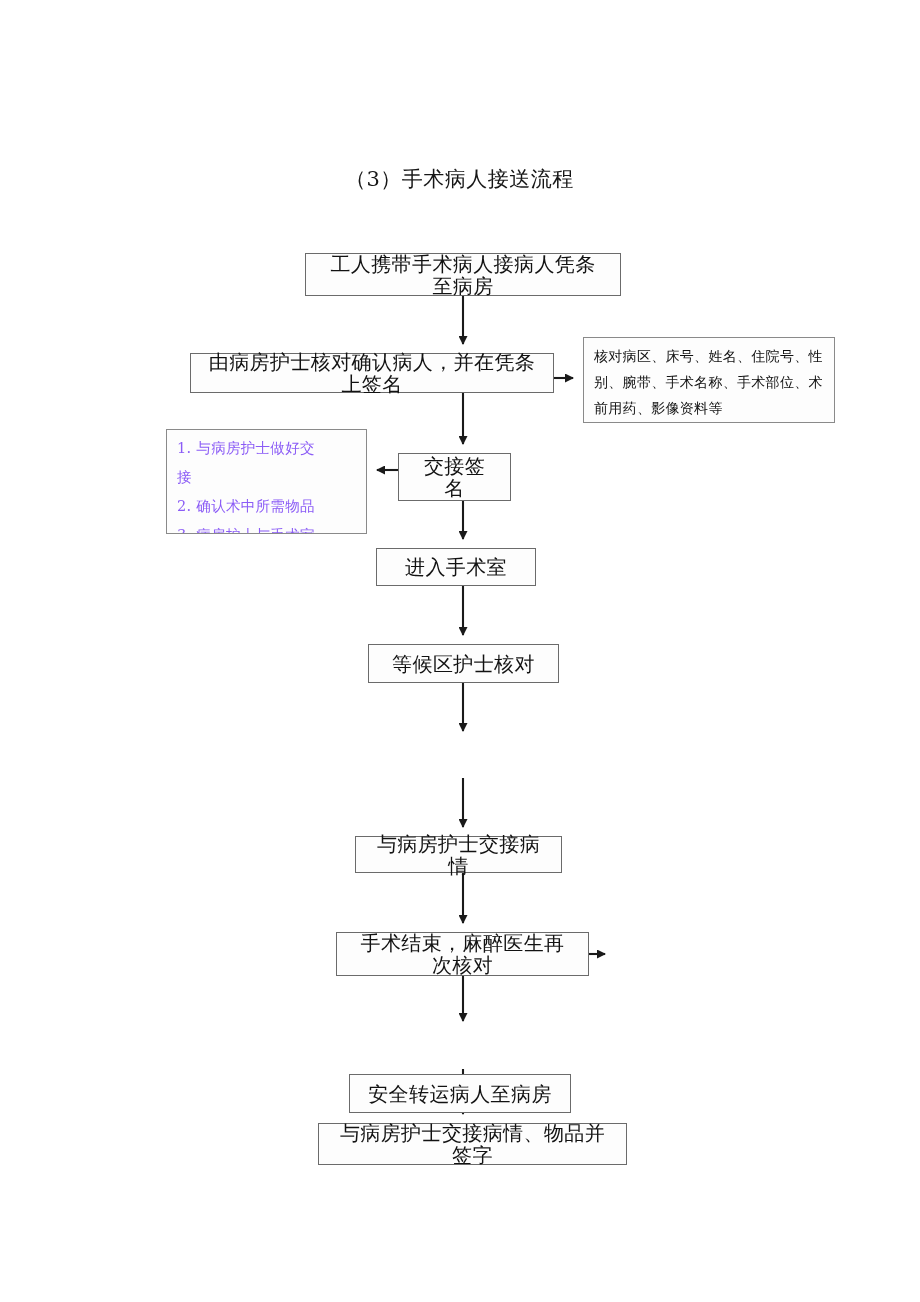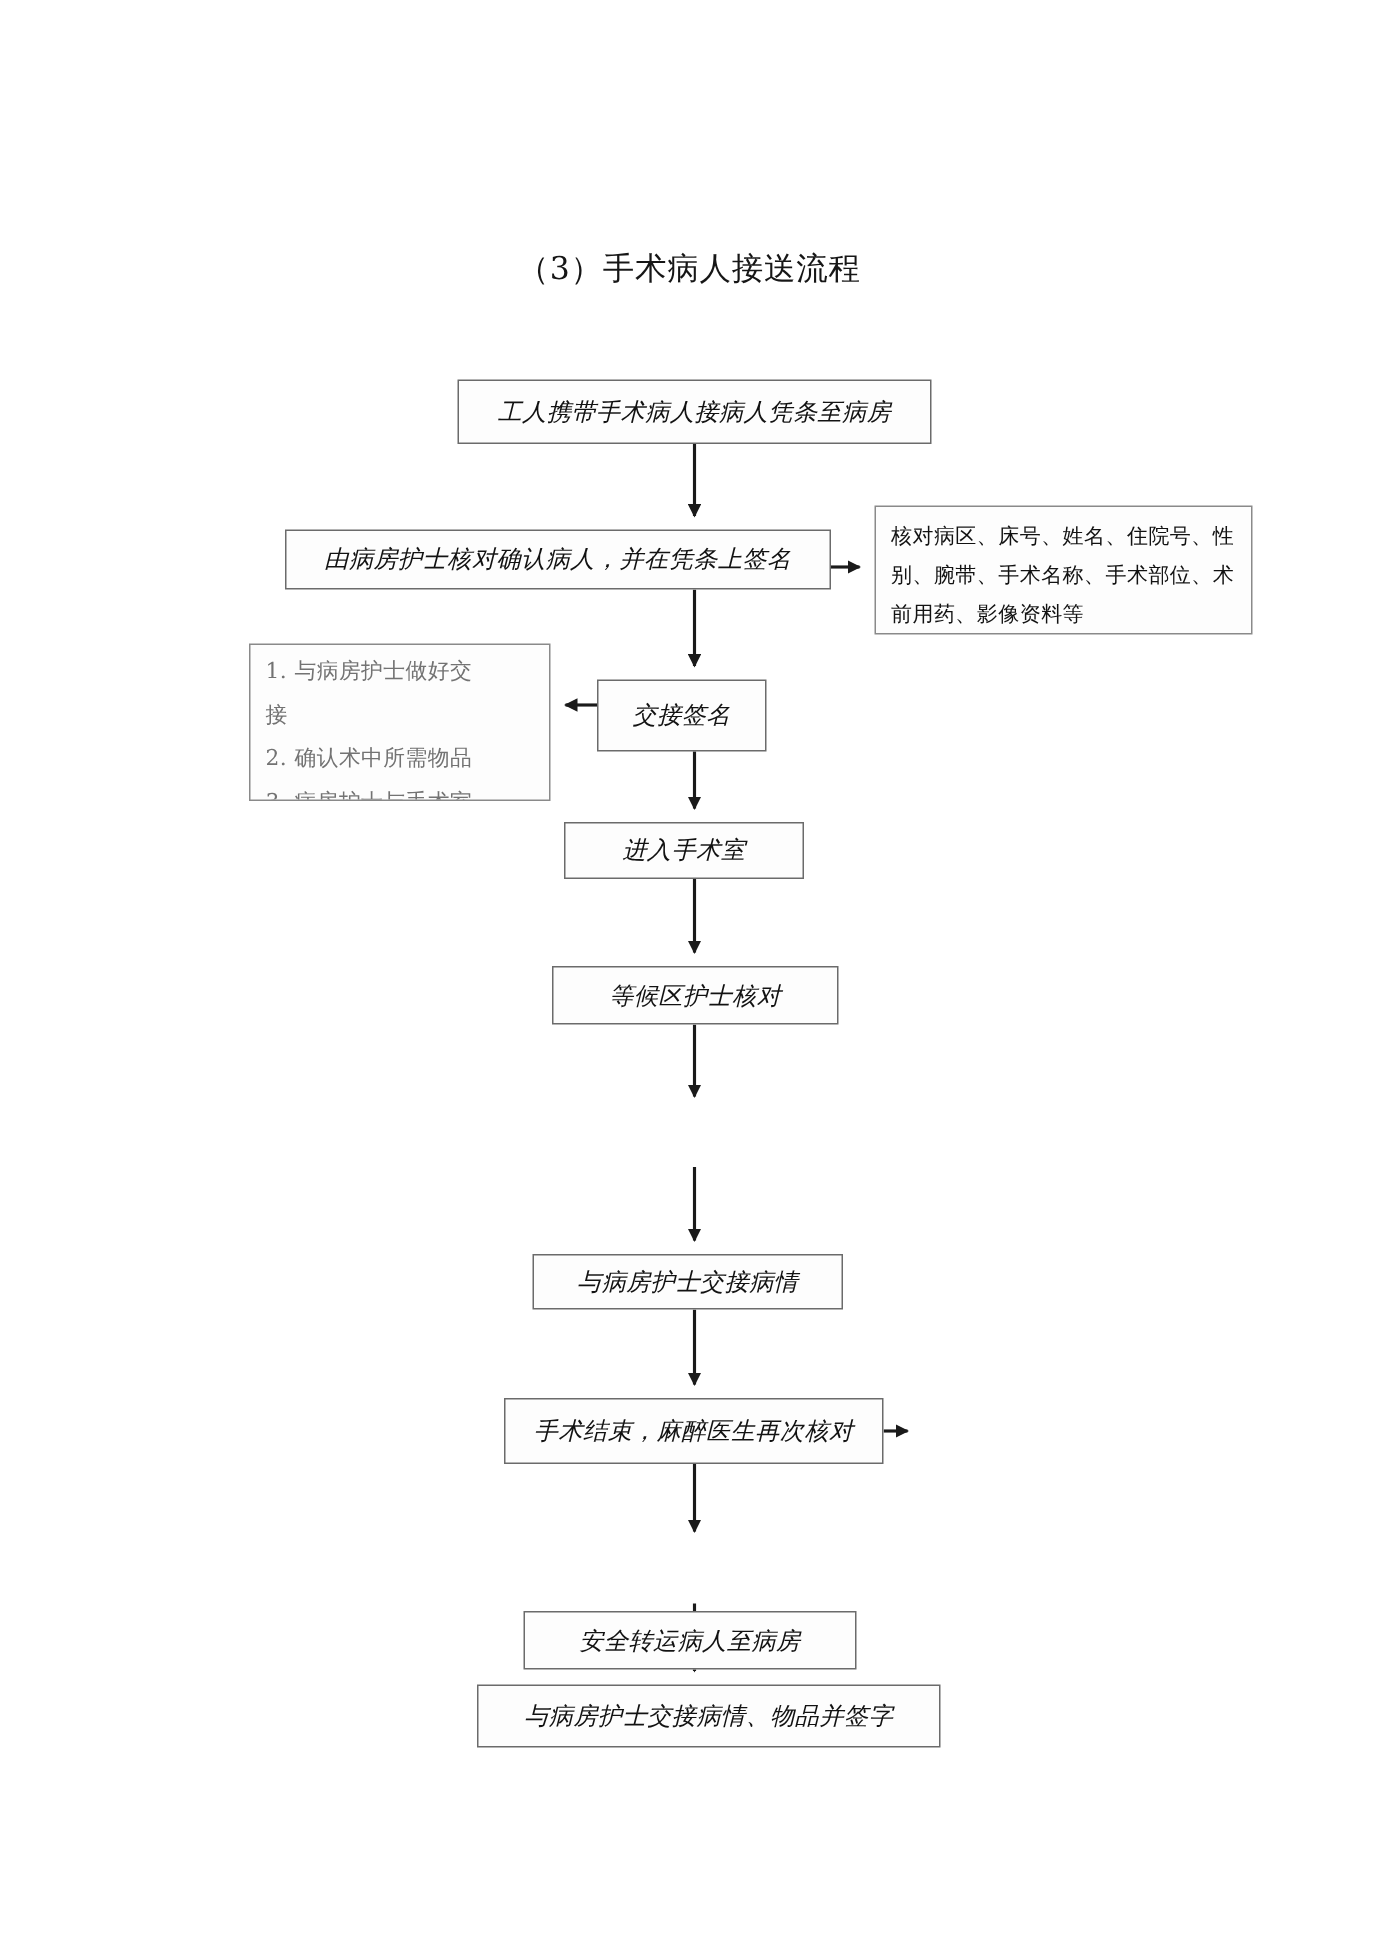"工人携带手术病人接病人凭条至病房" .node { font-size: 16px -> 20px; font-style: italic -> none }
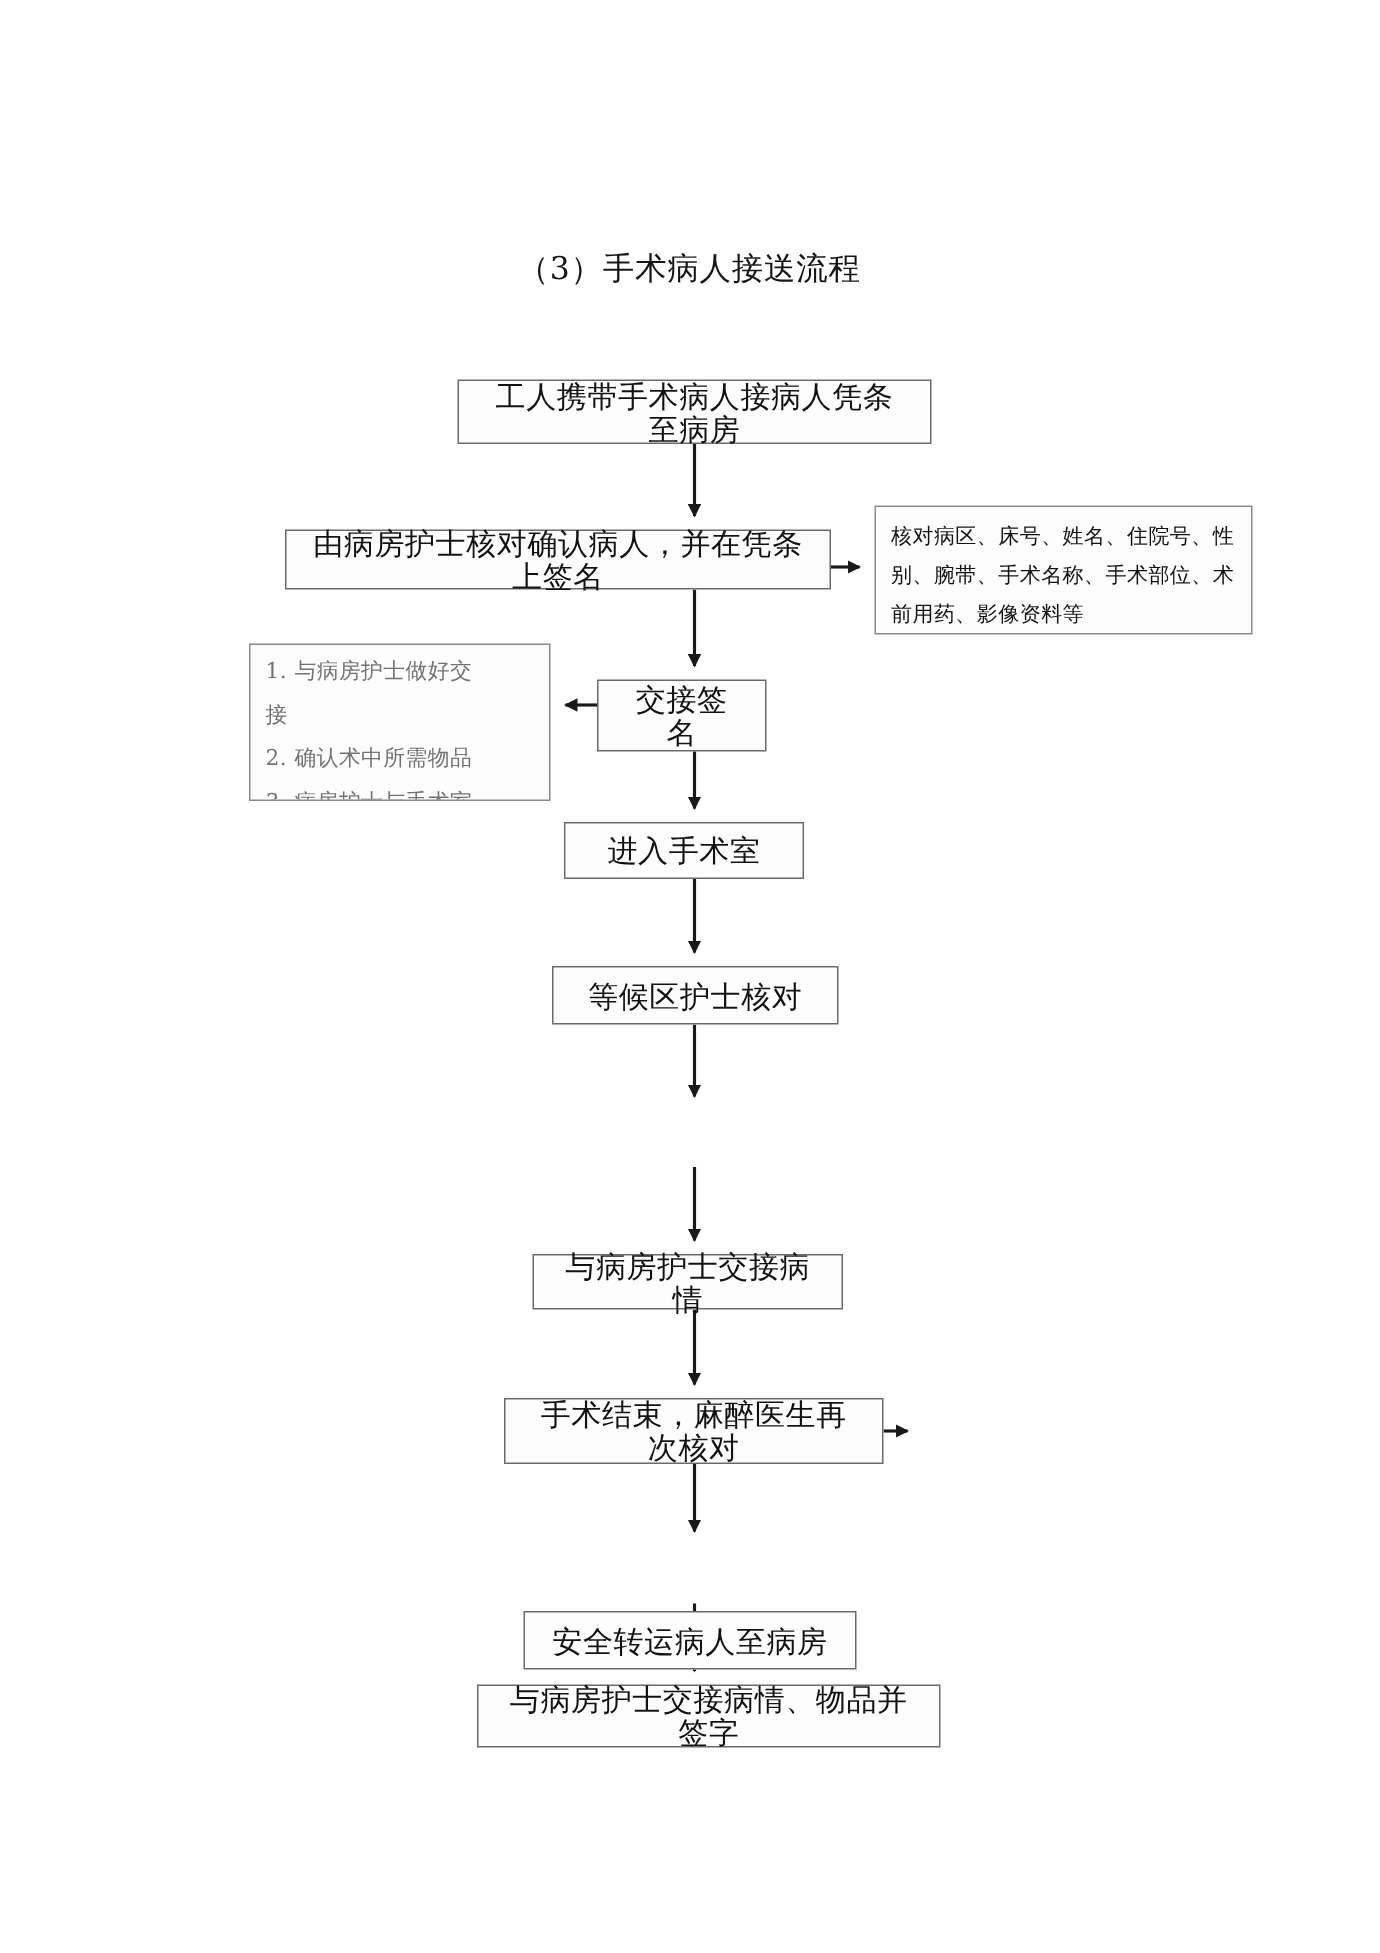"核对病区、床号、姓名、住院号、性别、腕带、手术名称、手术部位、术前用药、影像资料" .note { font-family: Liberation Sans, sans-serif -> Liberation Serif, serif }
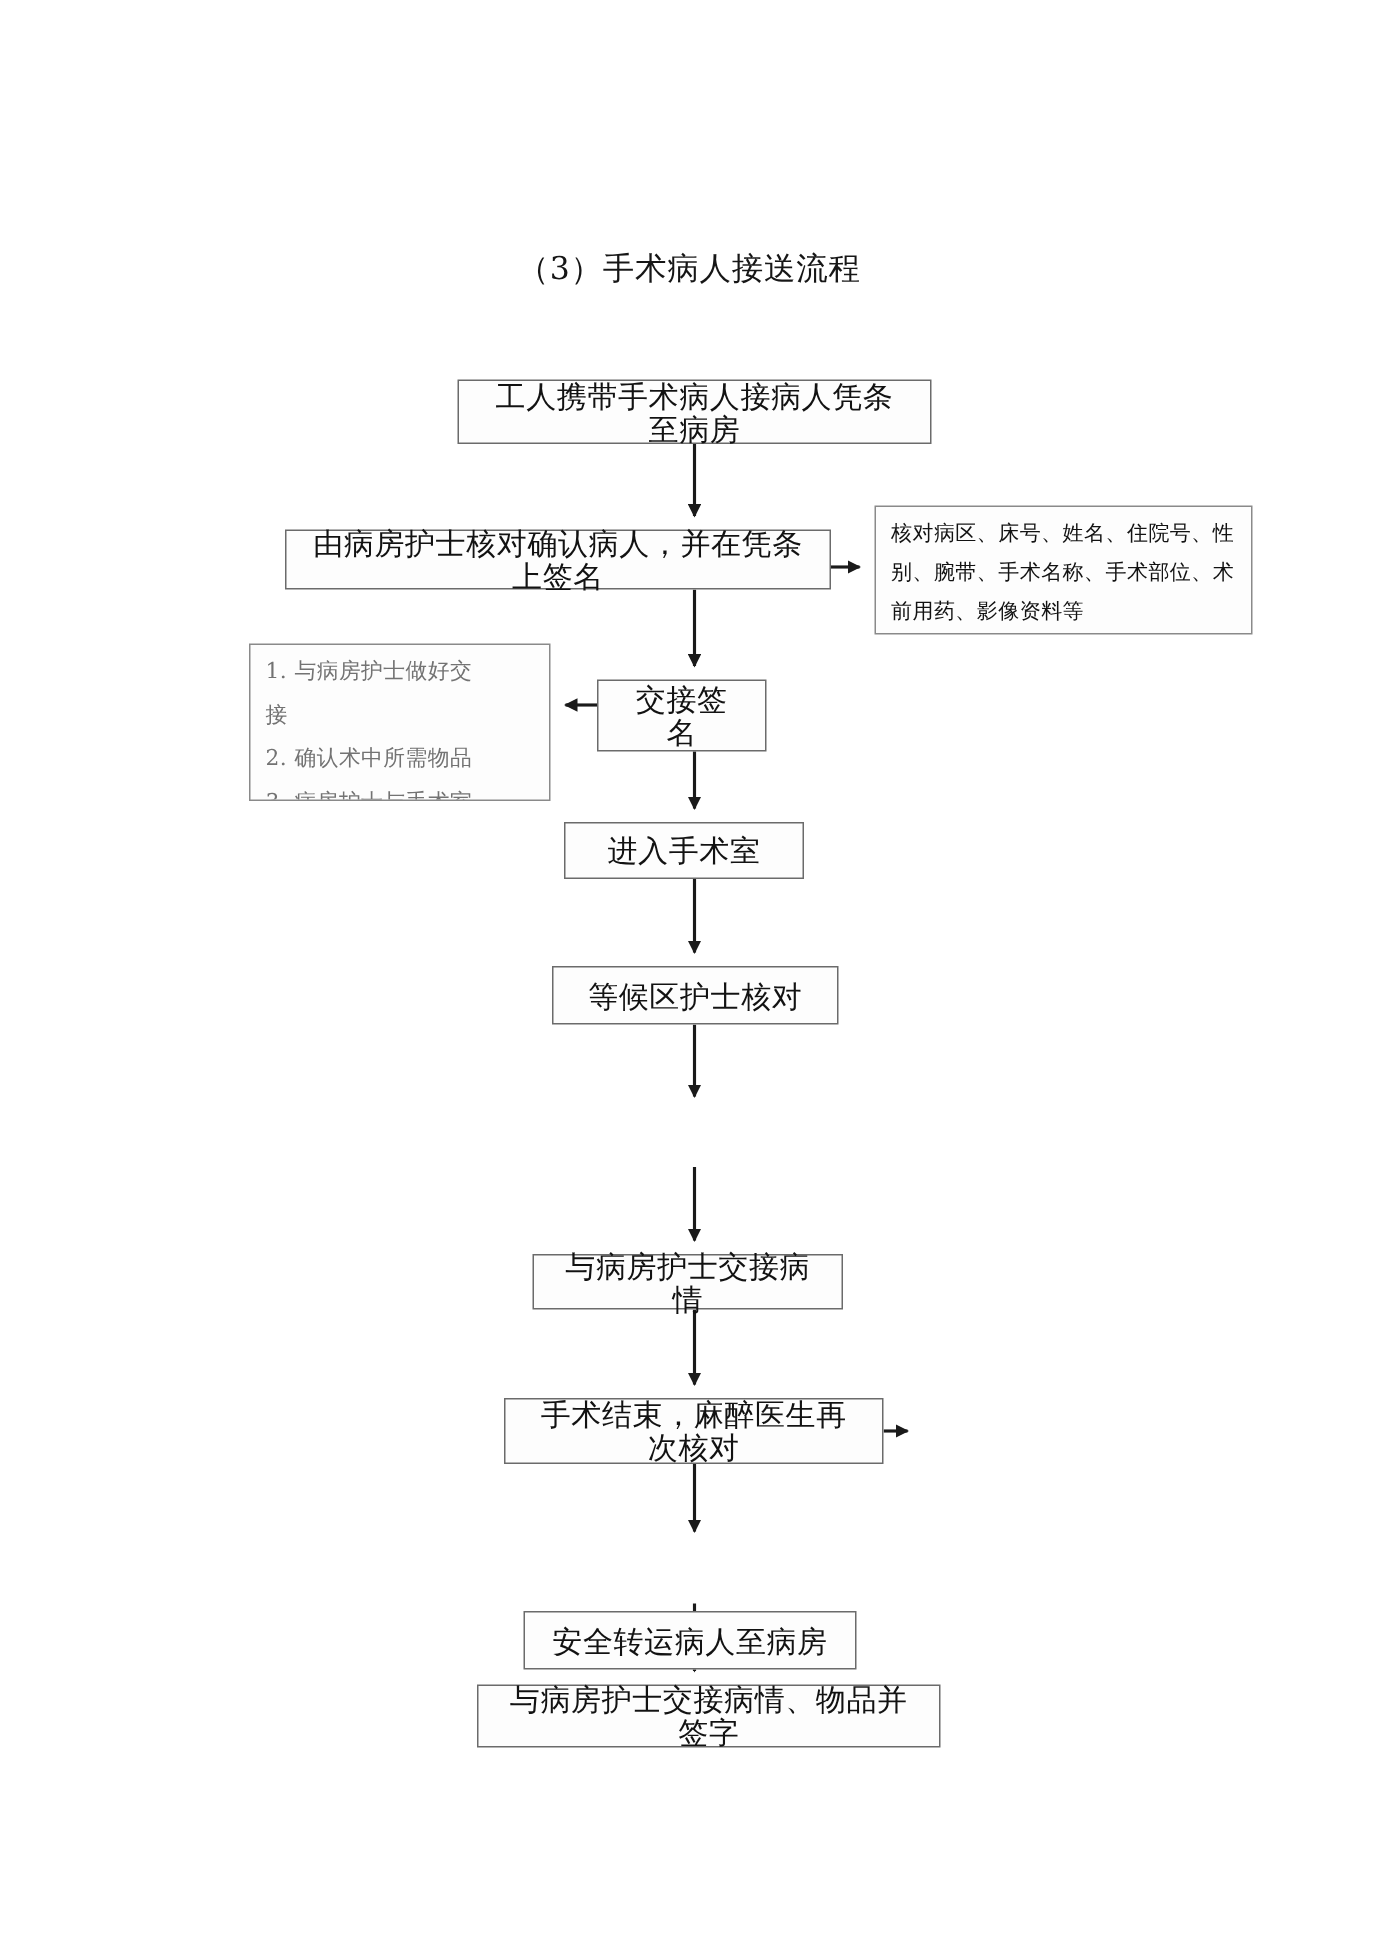"1. 与病房护士做好交" .note-list { color: #737373 -> #8b5cf6 }
